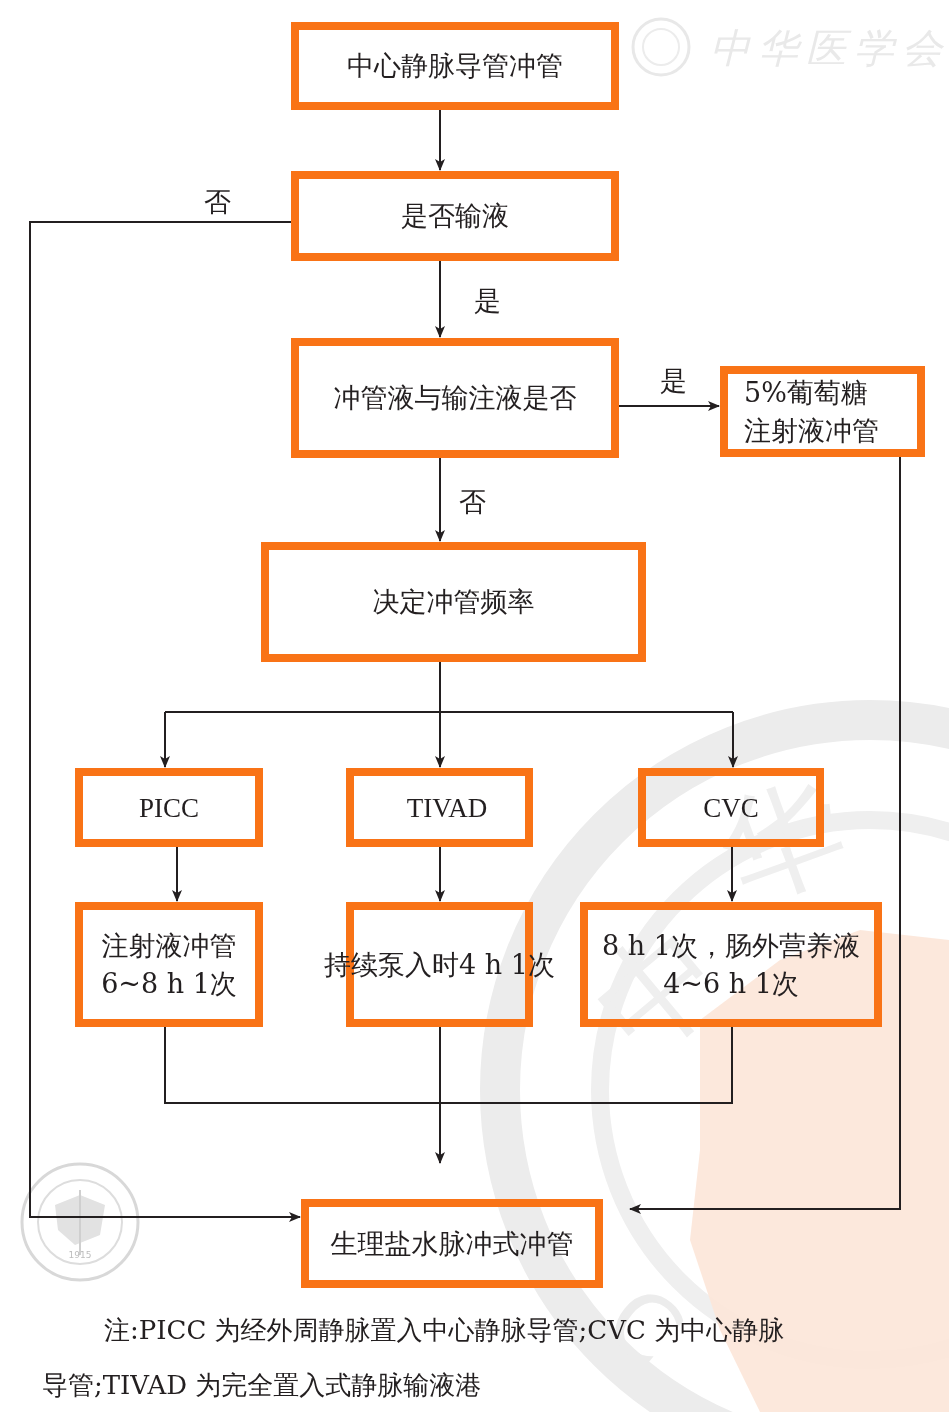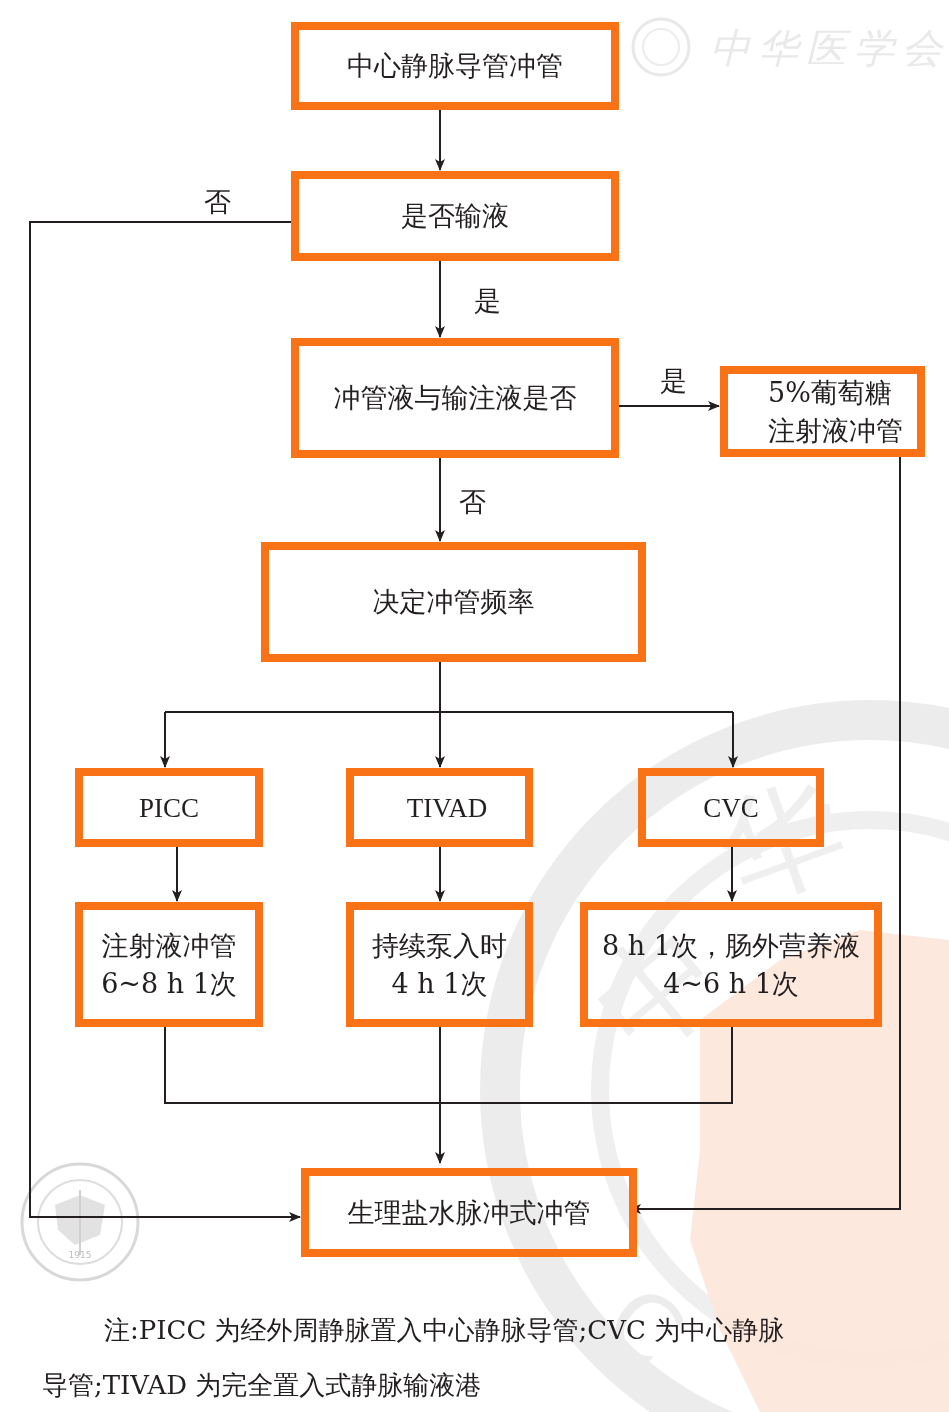"5%葡萄糖" div.box { padding-left: 40px -> 16px }
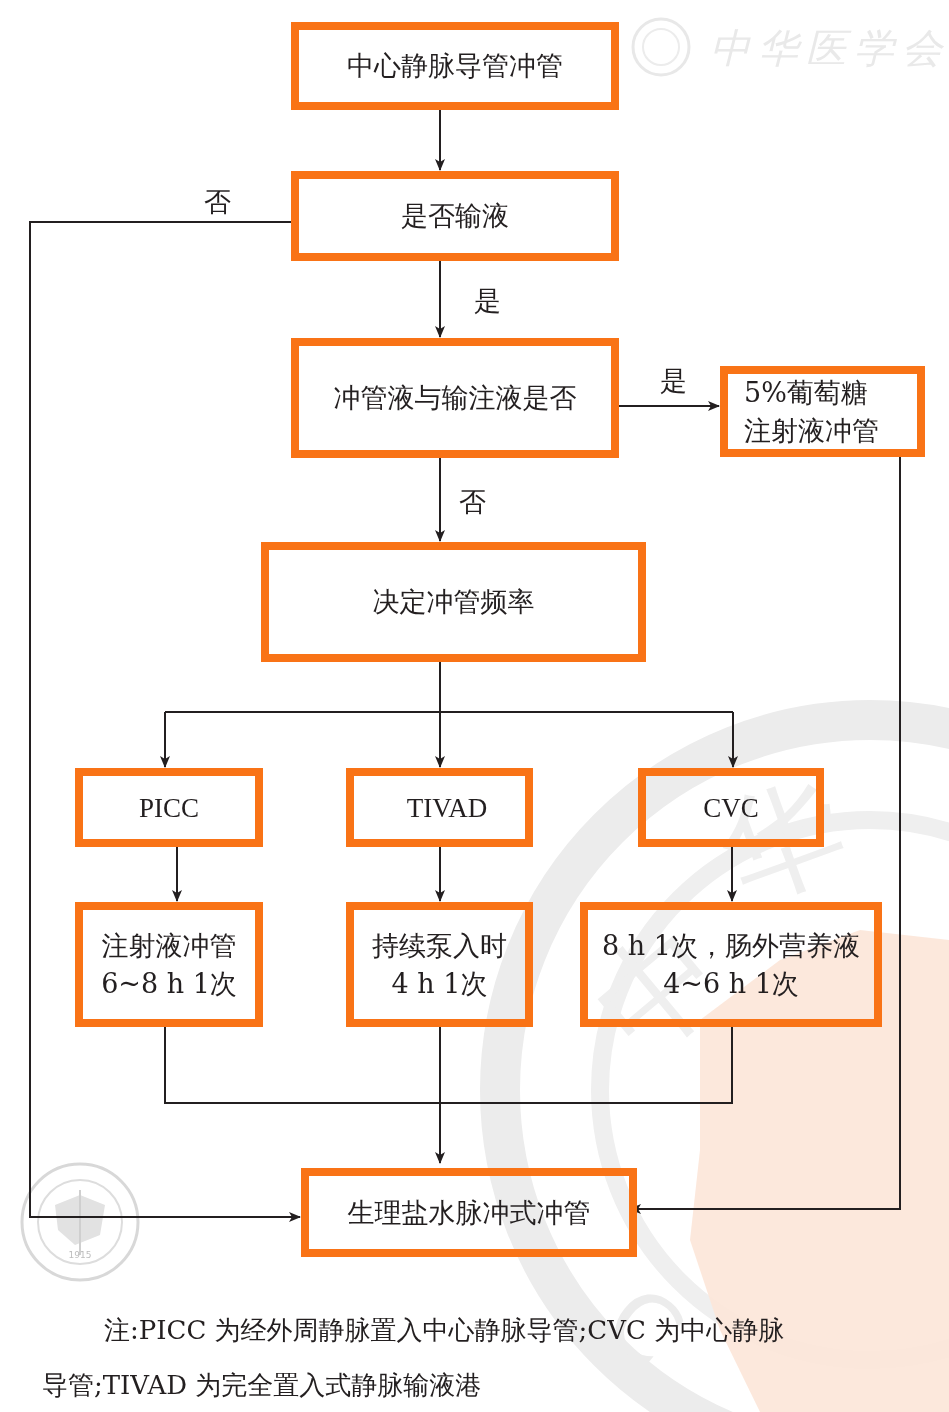"持续泵入时" div.box { flex-direction: column -> none }
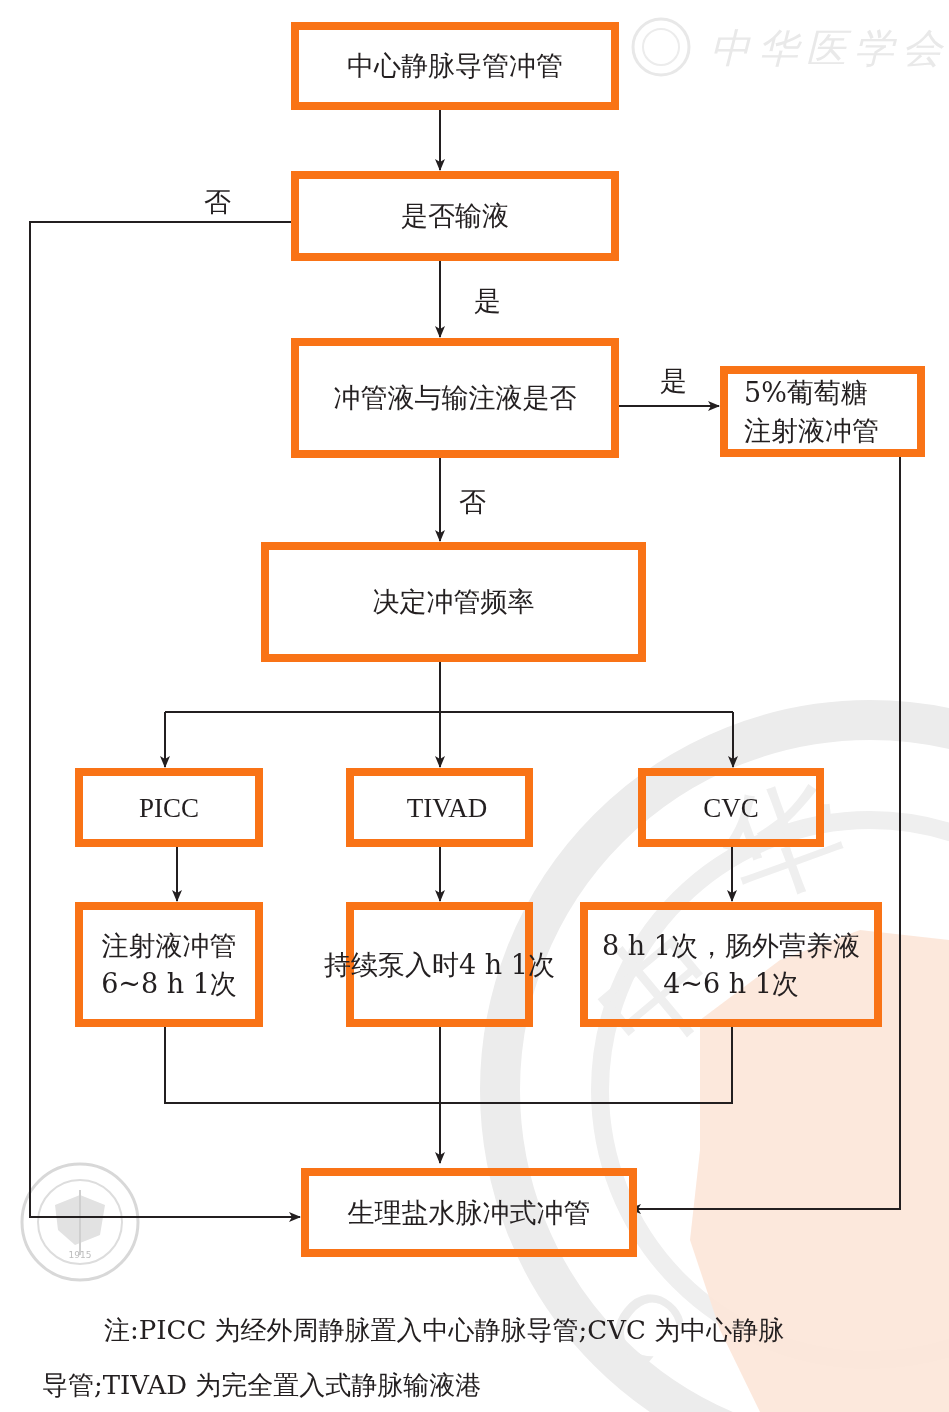"生理盐水脉冲式冲管" div.box { top: 1168px -> 1199px; width: 336px -> 302px }
